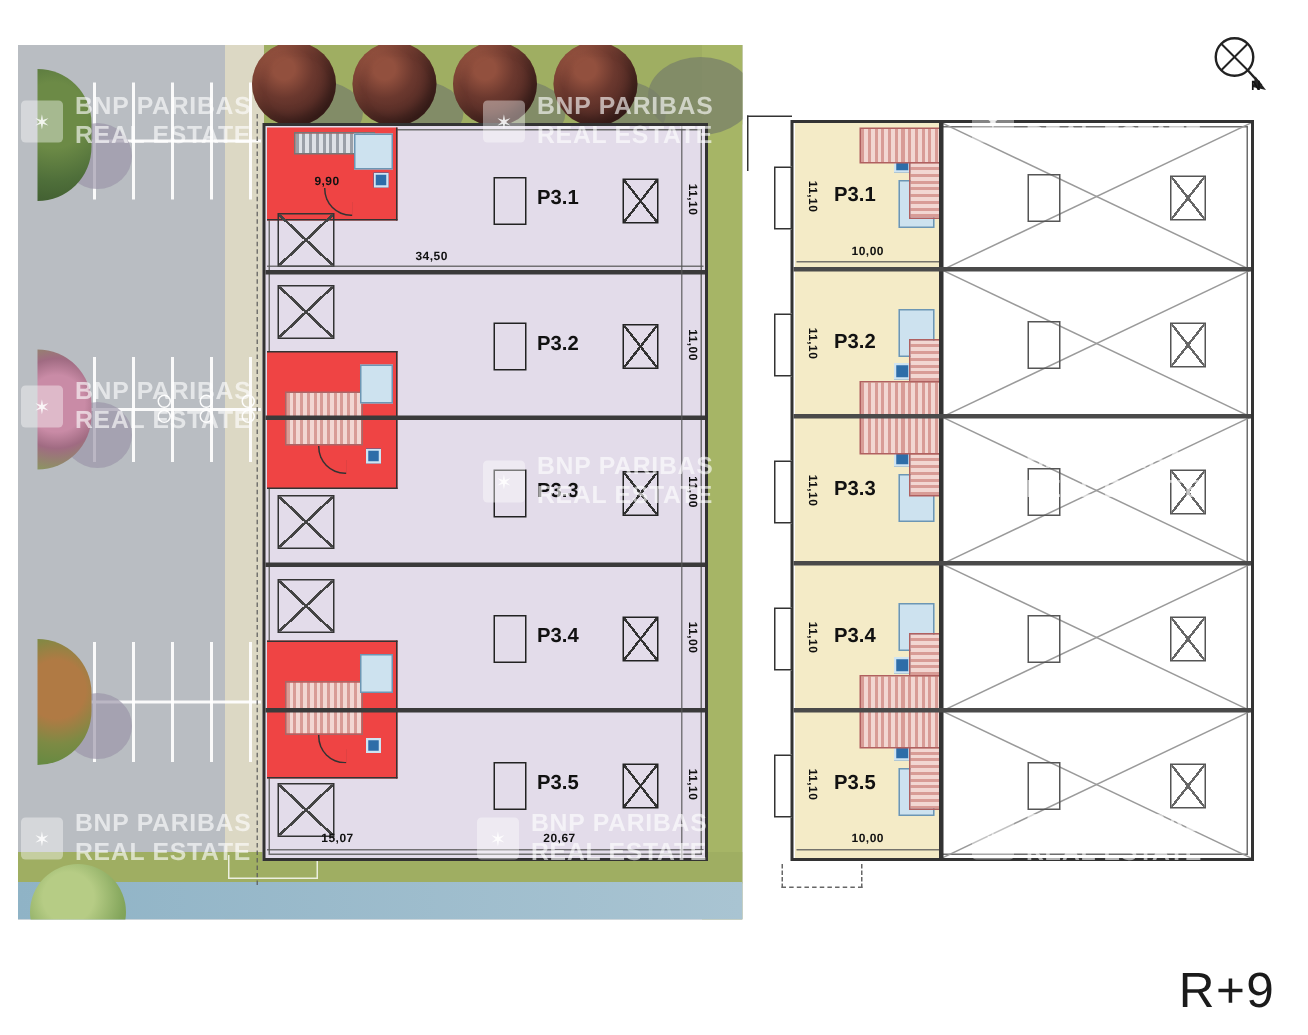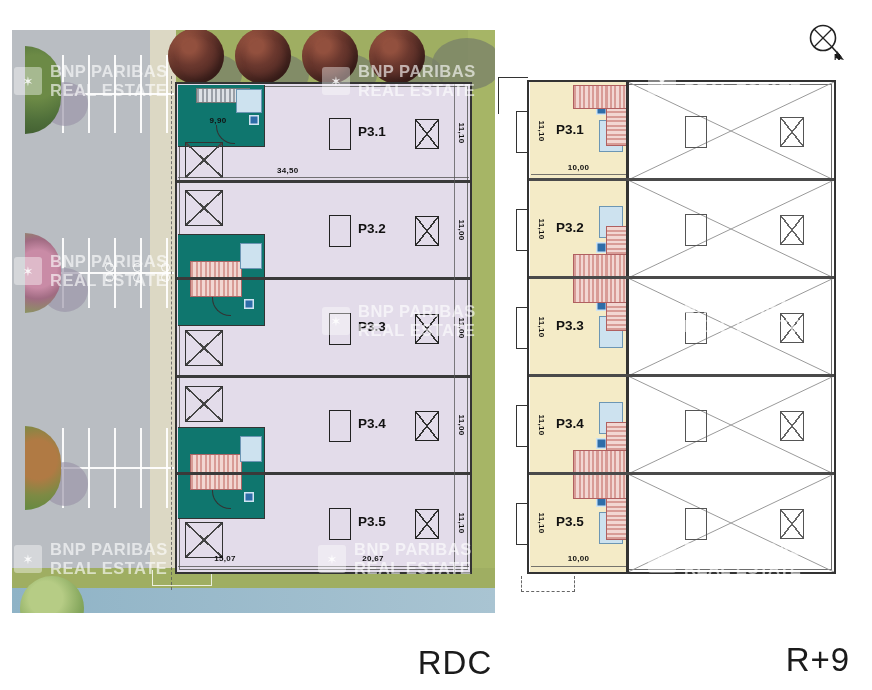"9,90" .entry { background: #0f766e -> #ef4444 }
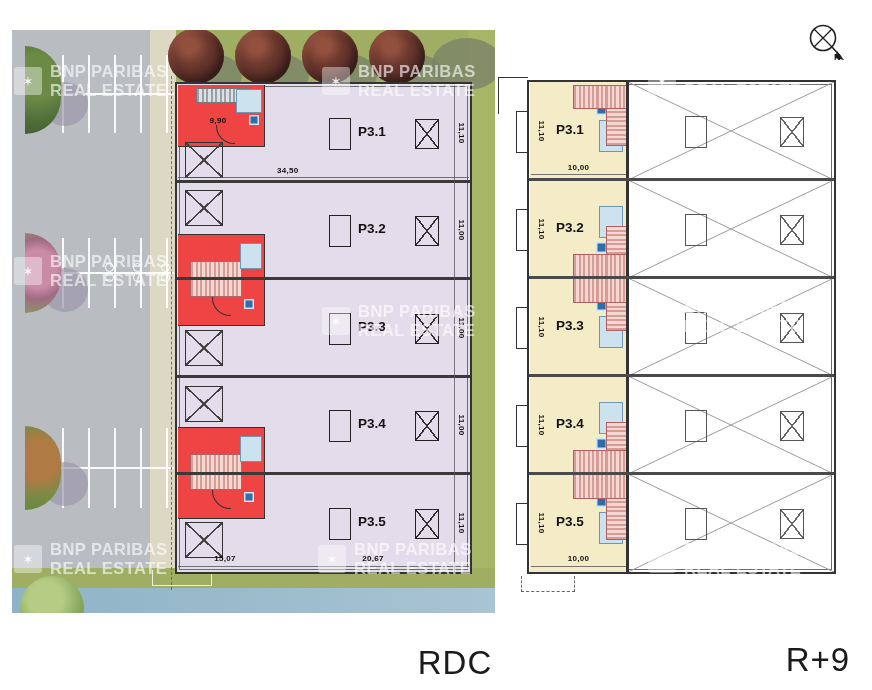"RDC" div.floor-label { html: <div>RDC</div> -> none }
